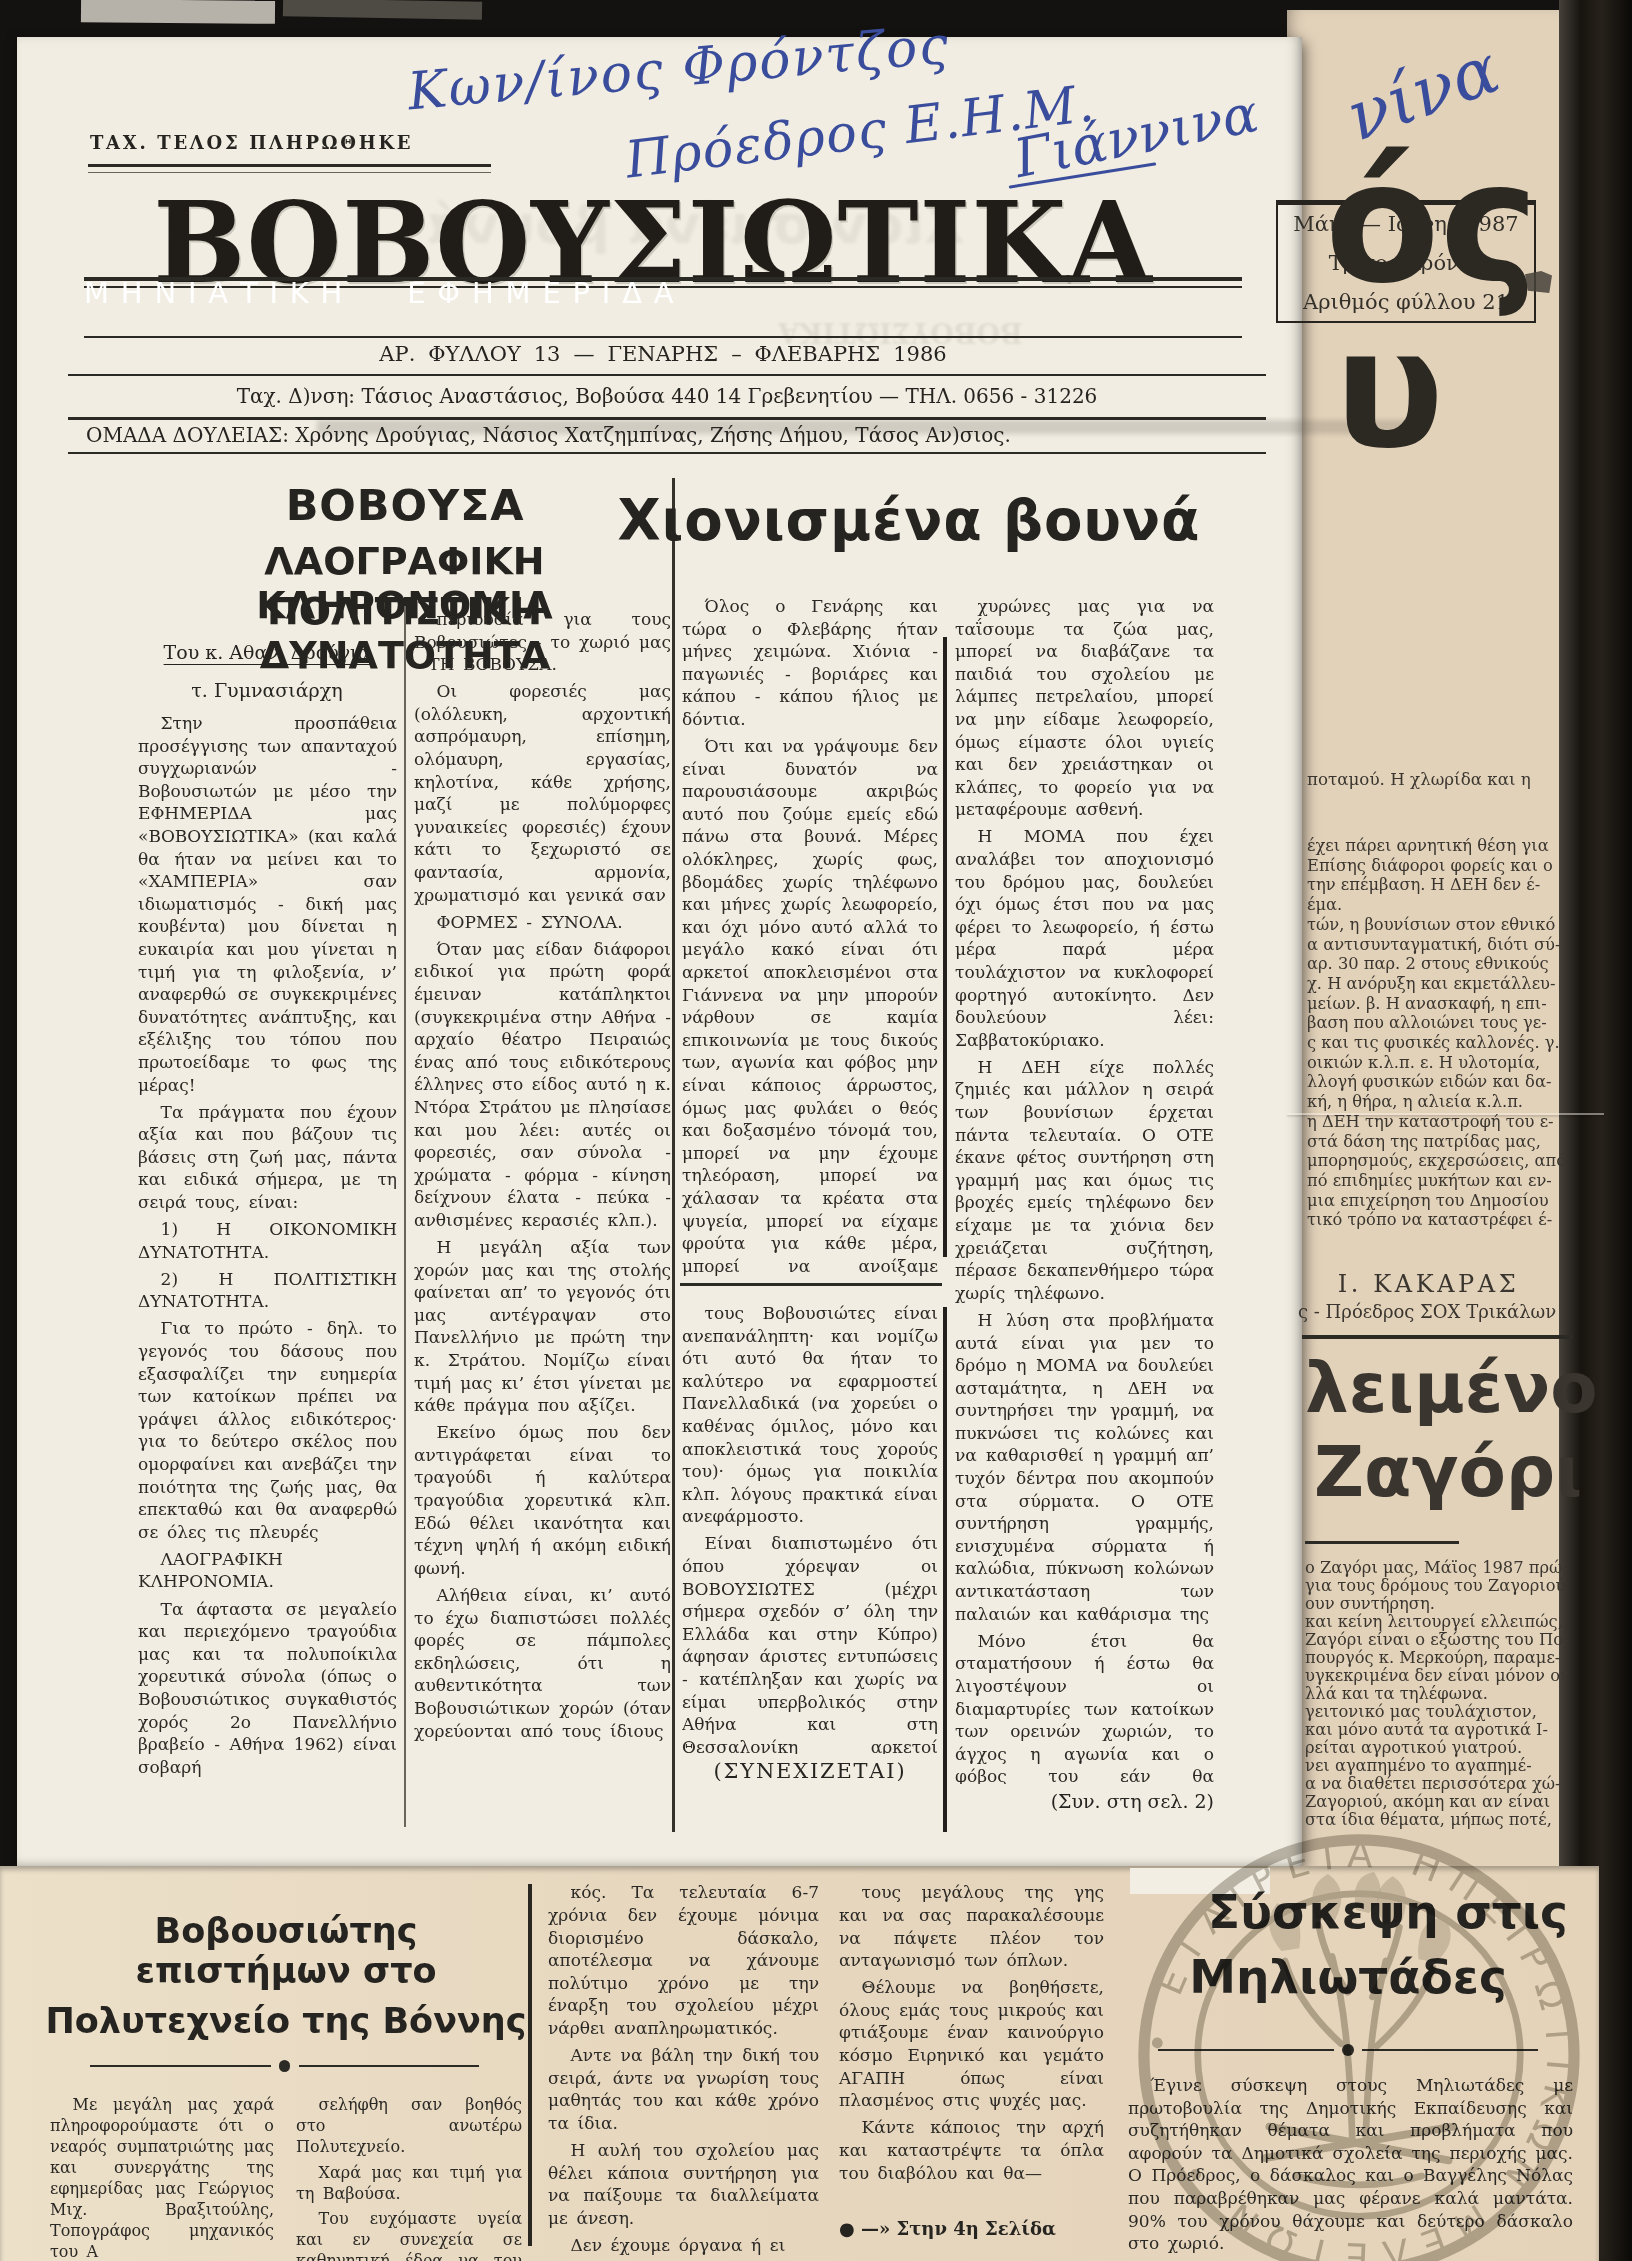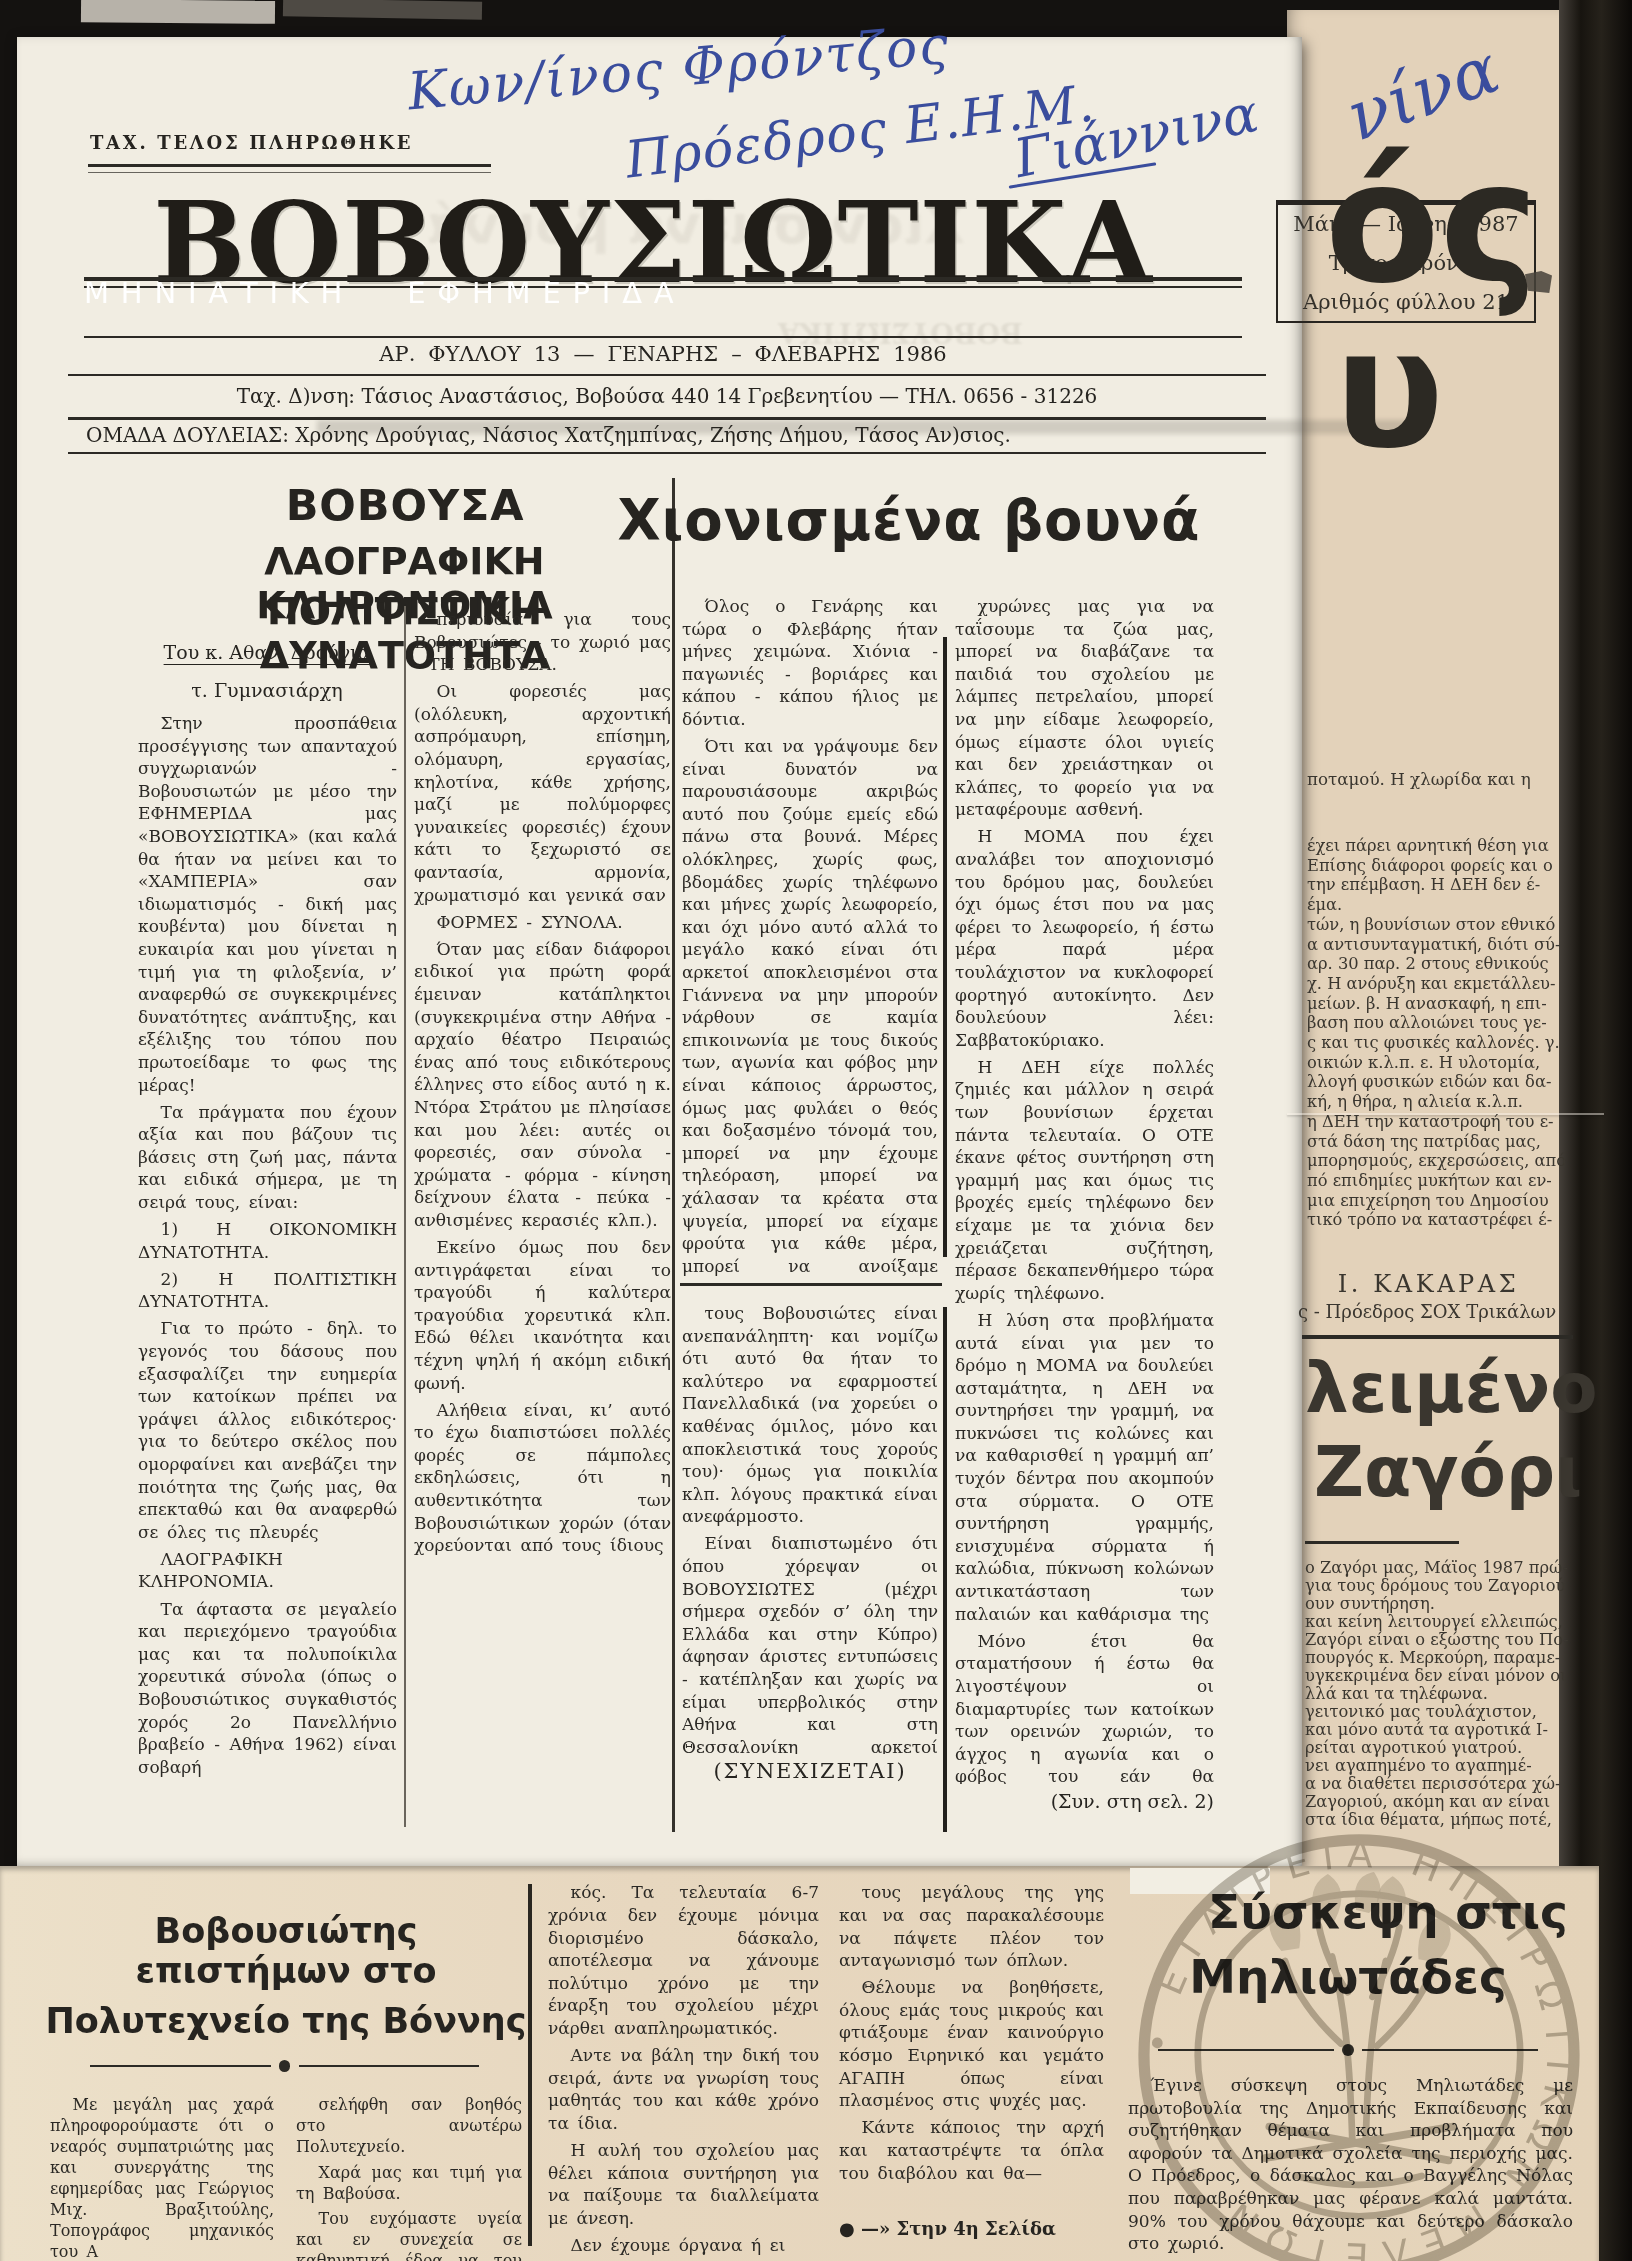"Η μεγάλη αξία των χορών" p { html: none -> <p>Η μεγάλη αξία των χορών μας και της στολής φαίνεται απ’ το γεγονός ότι μας αντέγραψαν στο Πανελλήνιο με πρώτη την κ. Στράτου. Νομίζω είναι τιμή μας κι’ έτσι γίνεται με κάθε πράγμα που αξίζει.</p> }
